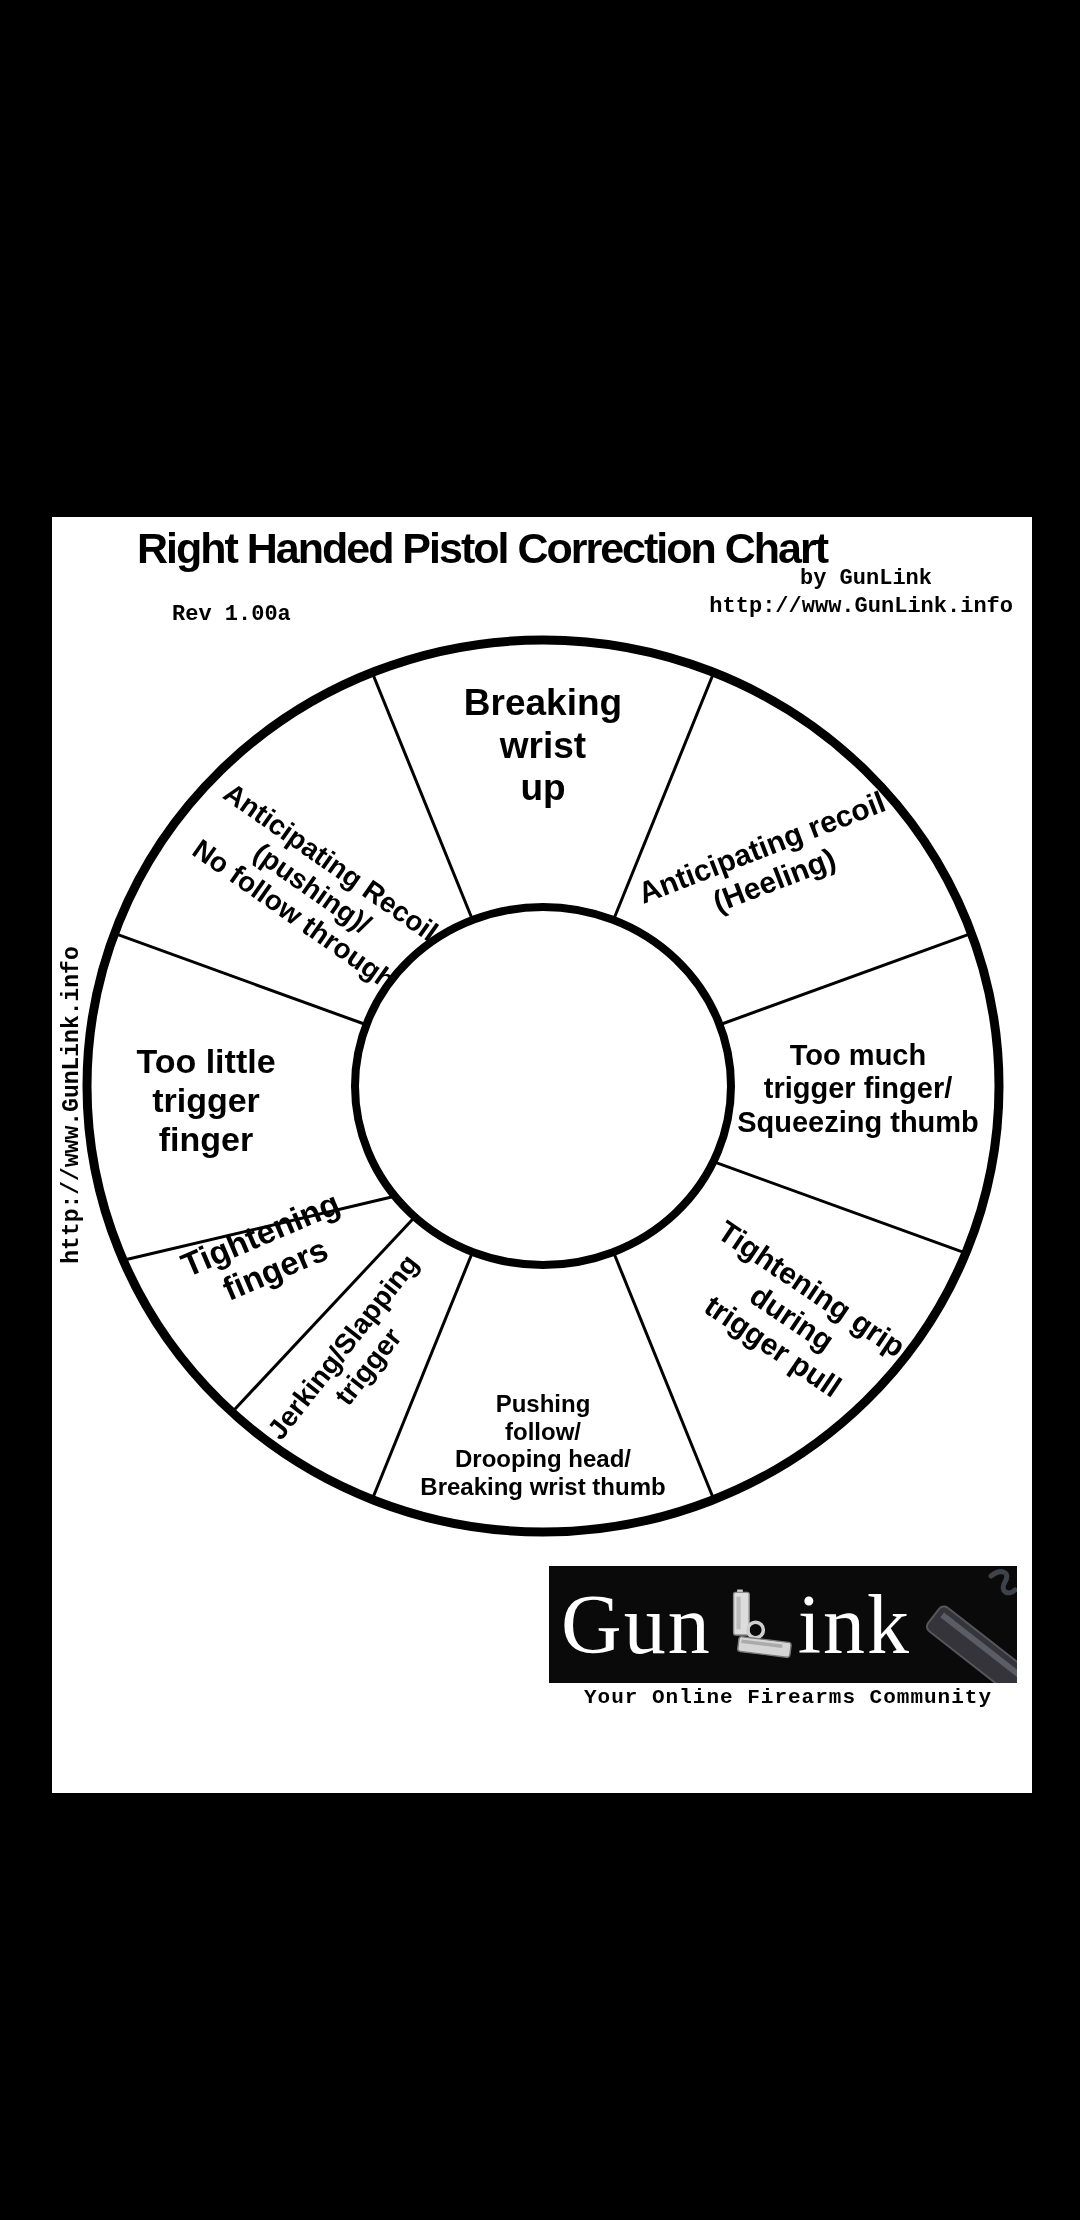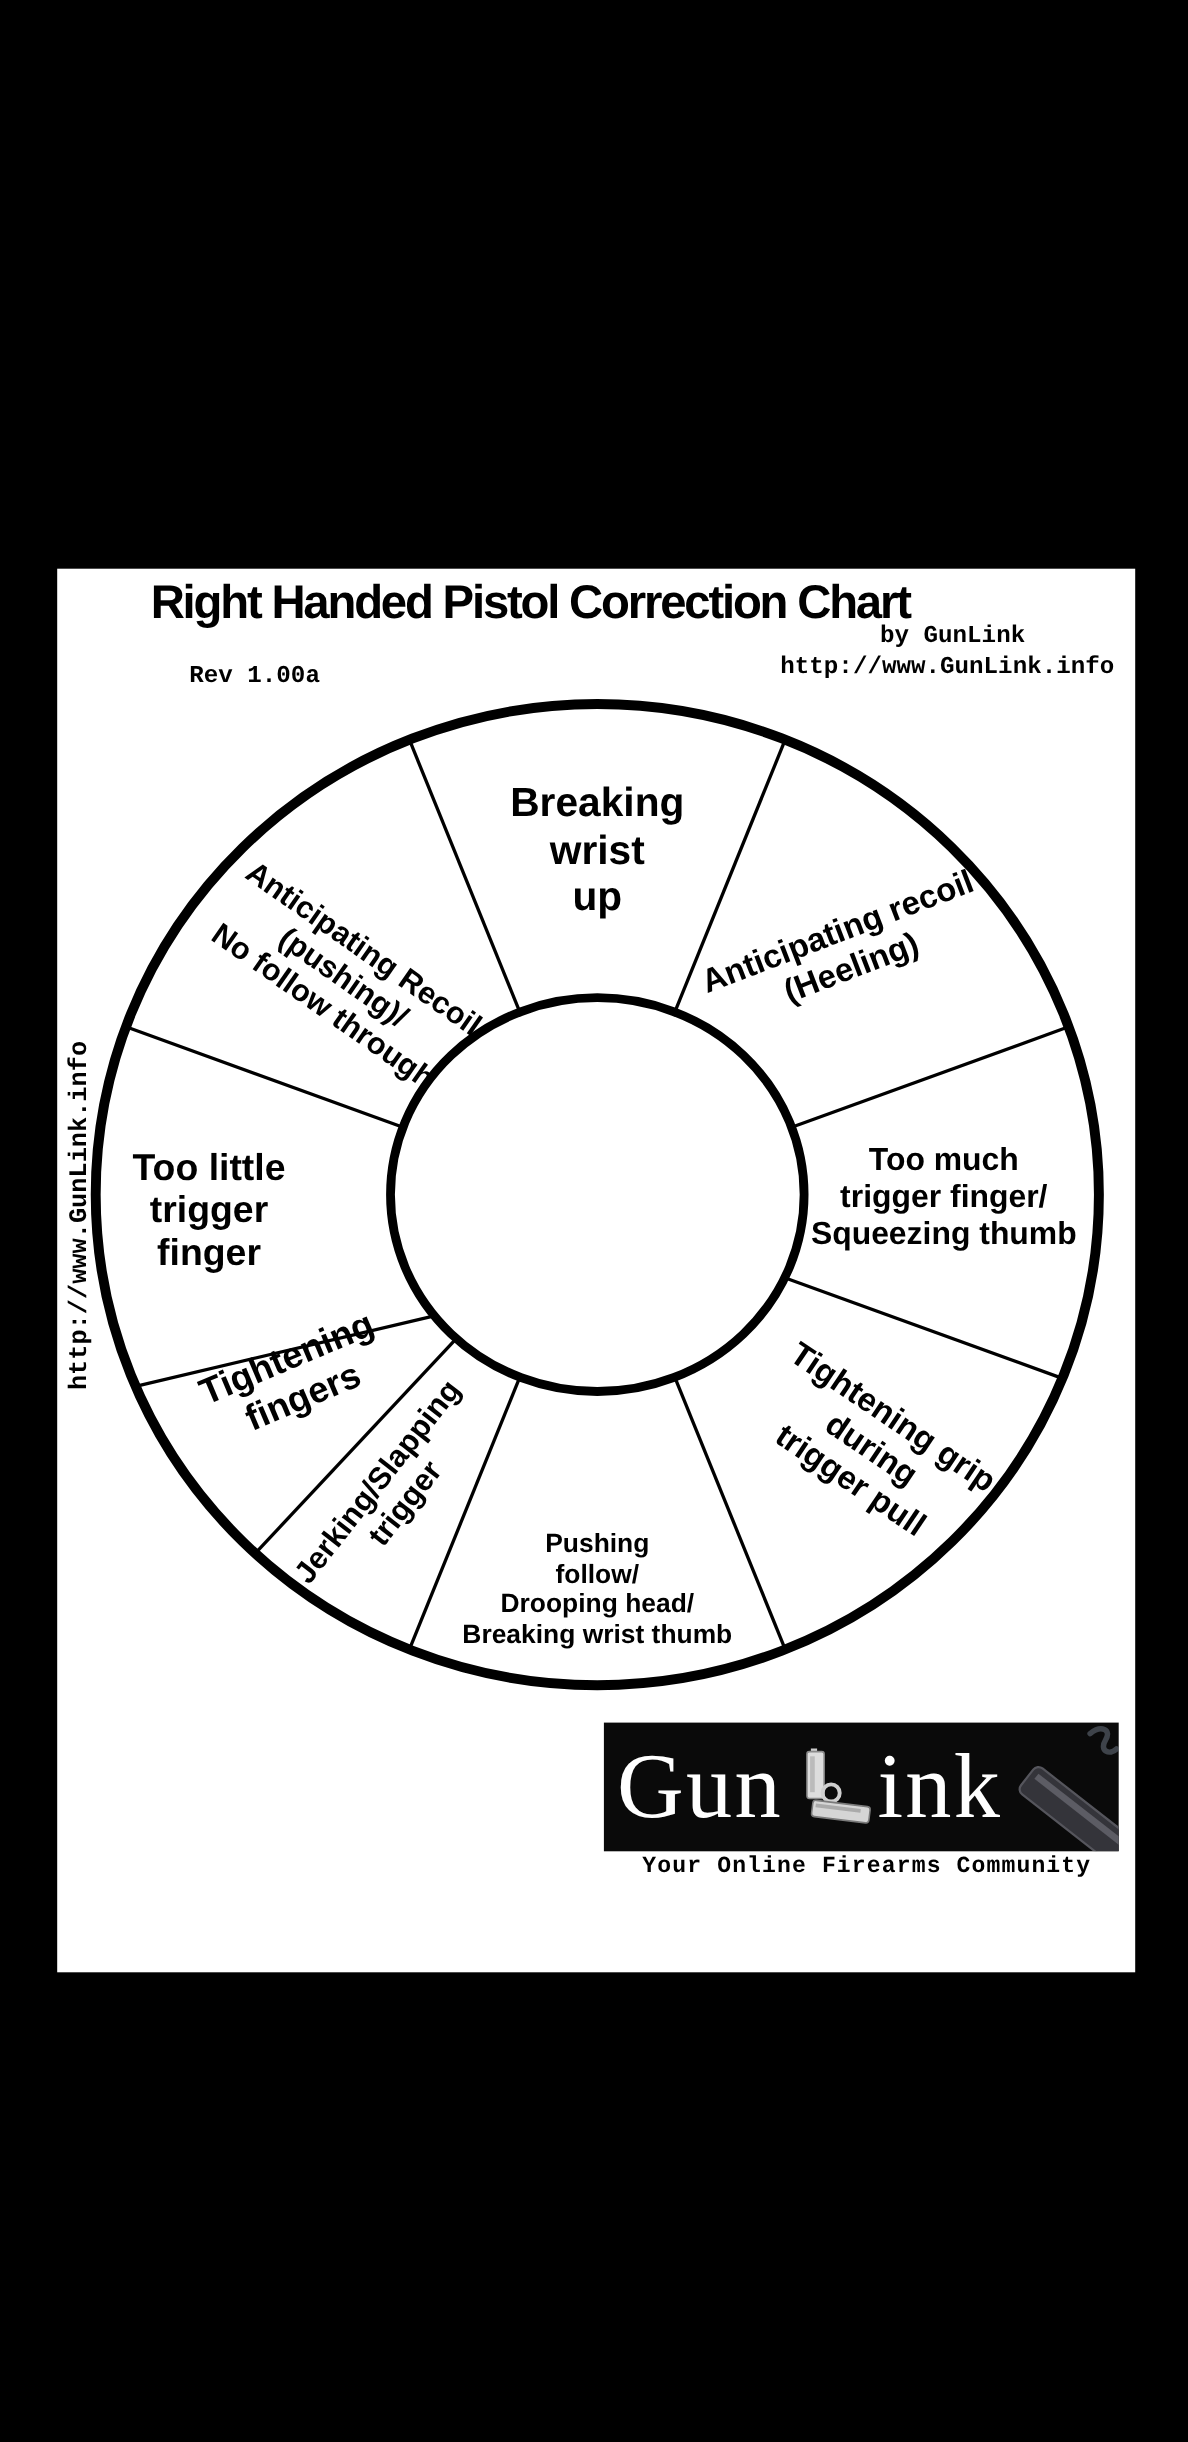"Breaking" div.wedge-label { top: 773px -> 746px }
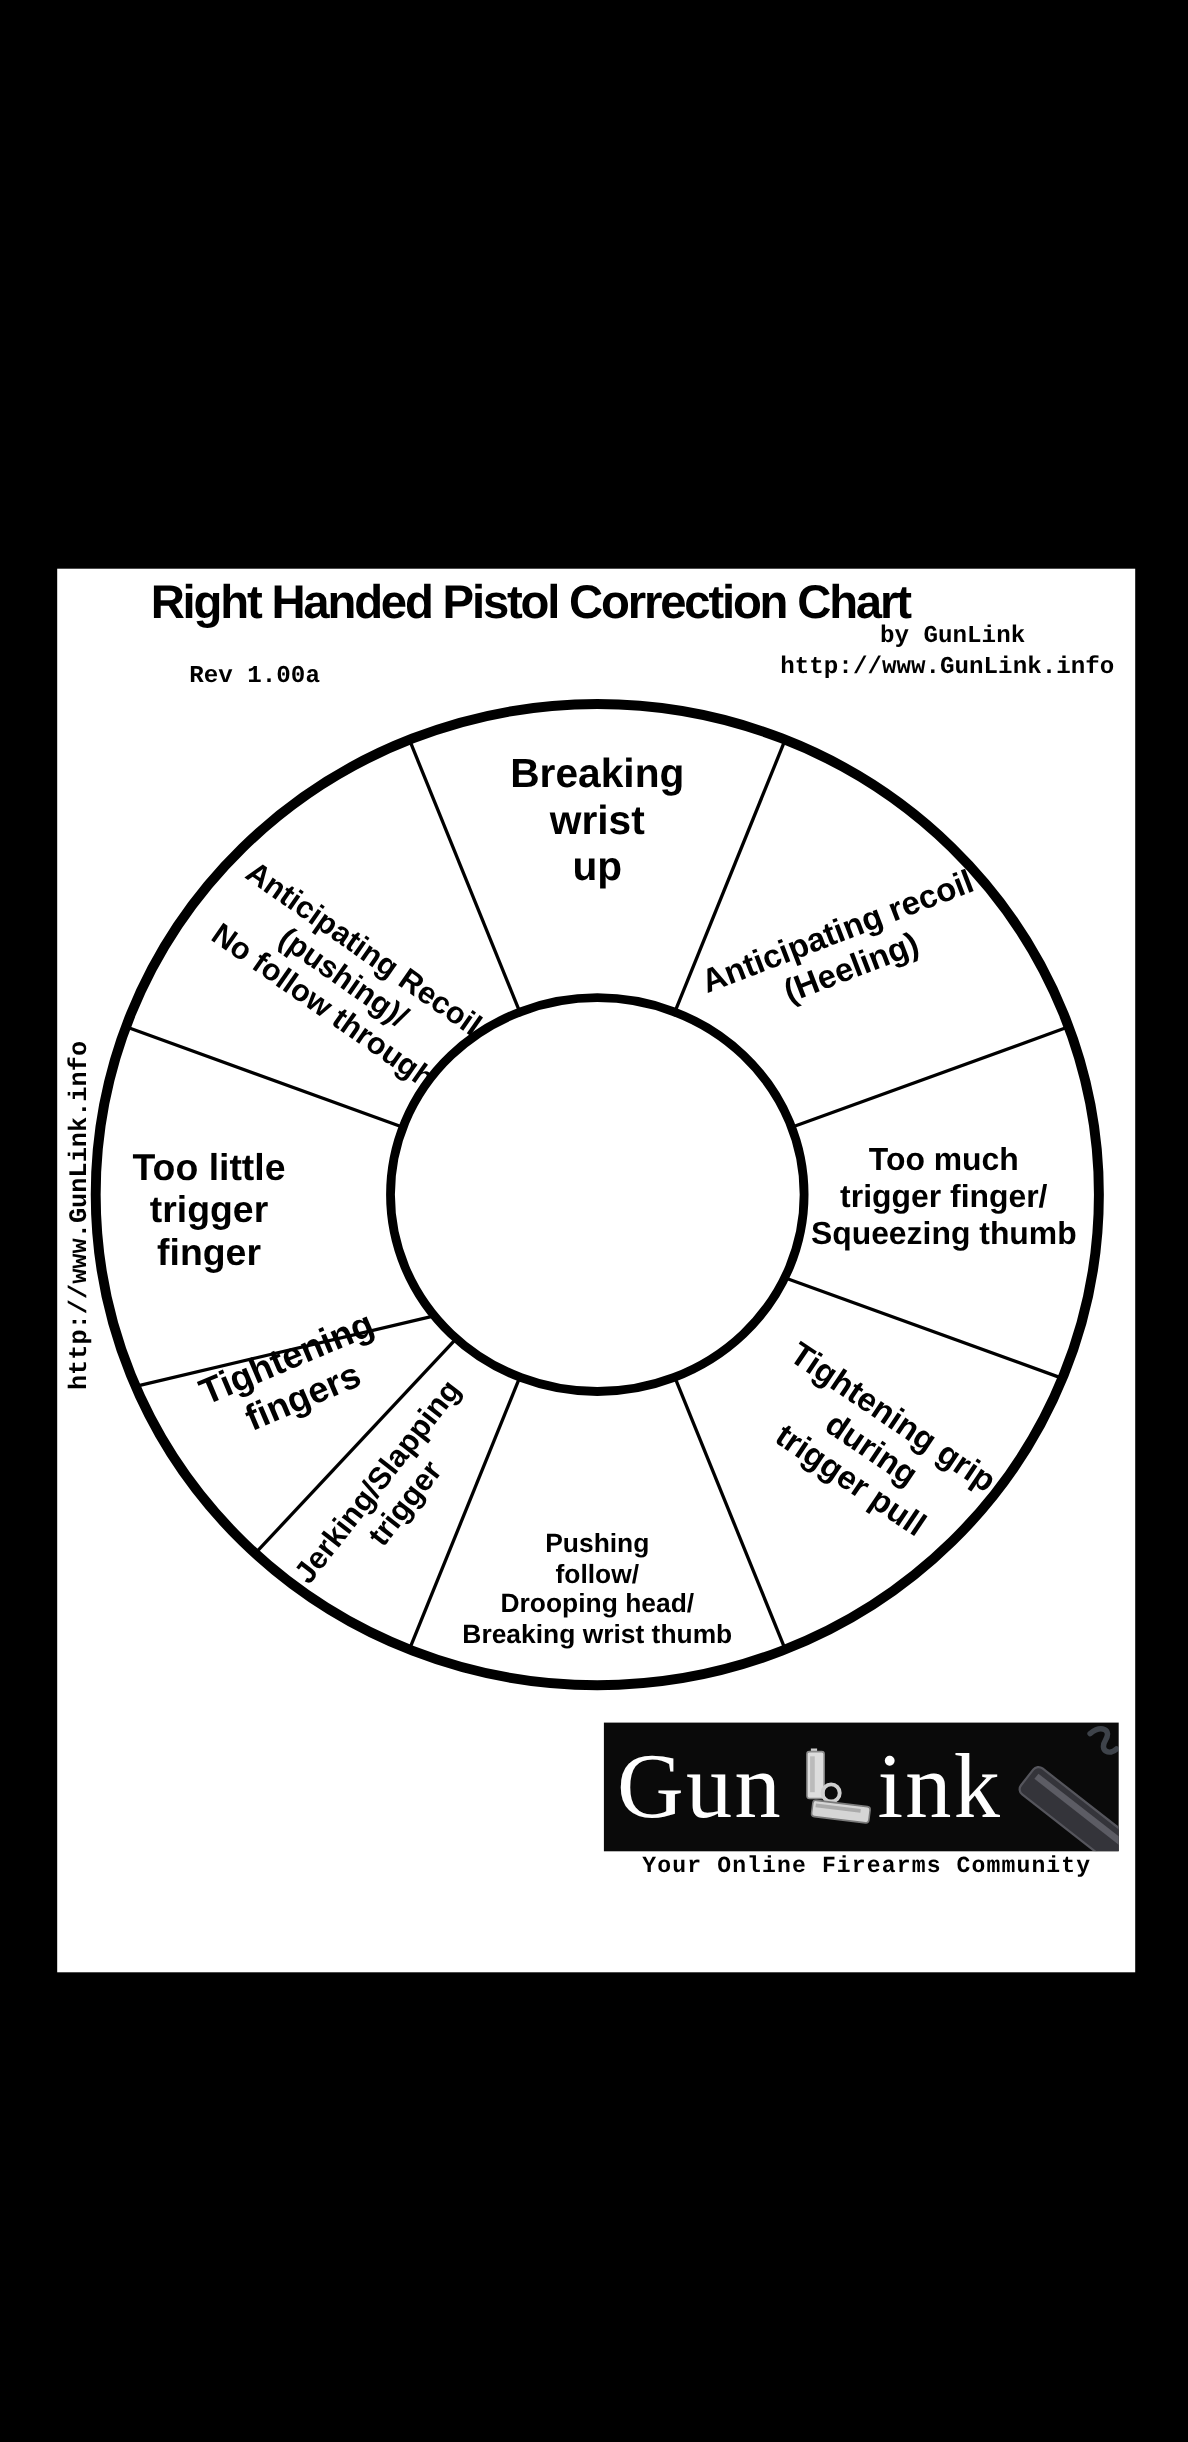"Too little" div.wedge-label { left: 190px -> 206px }
